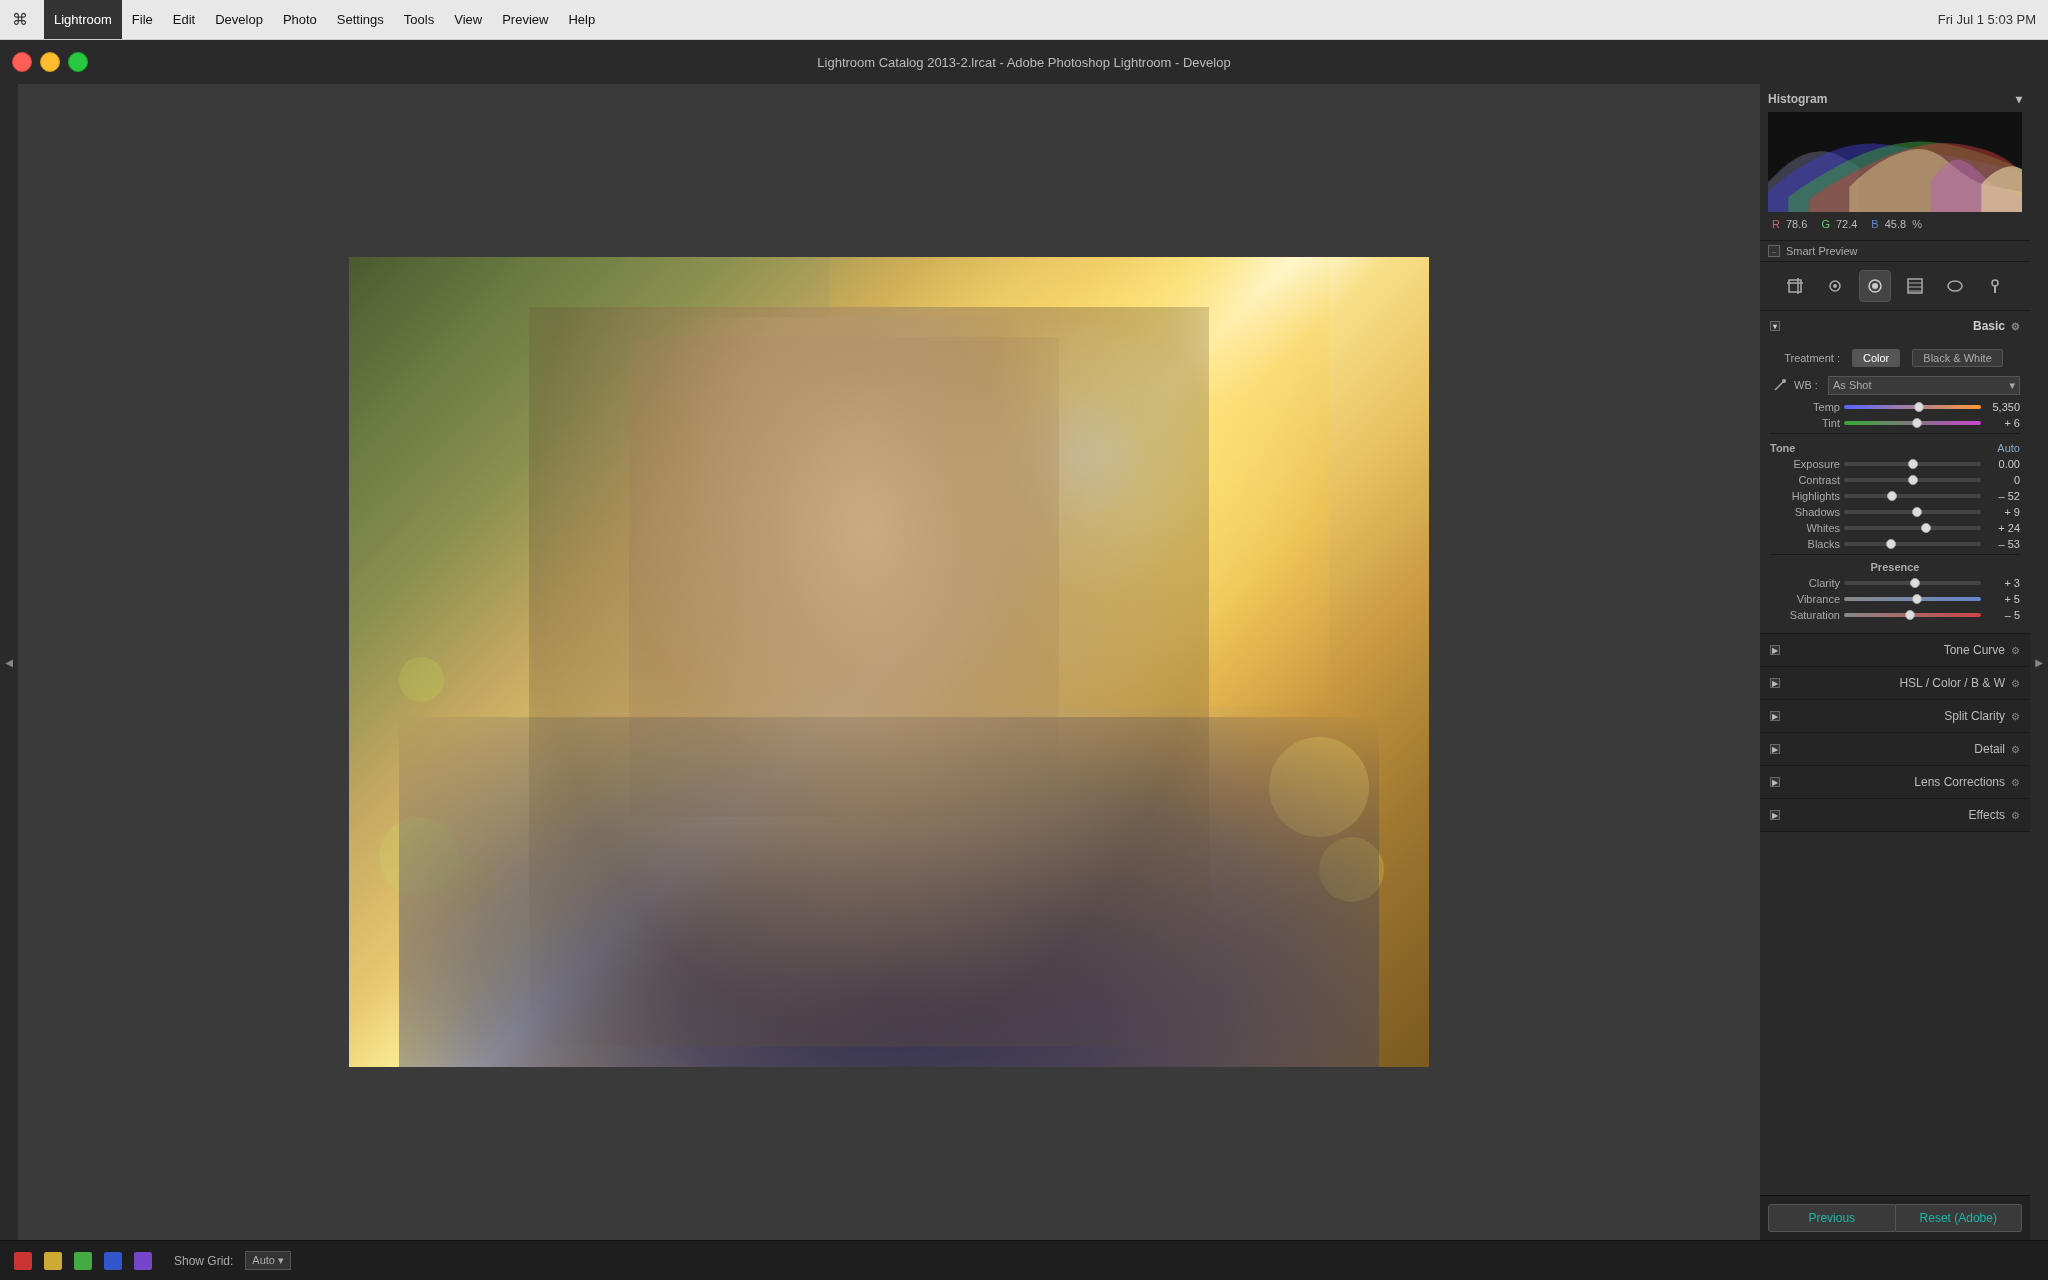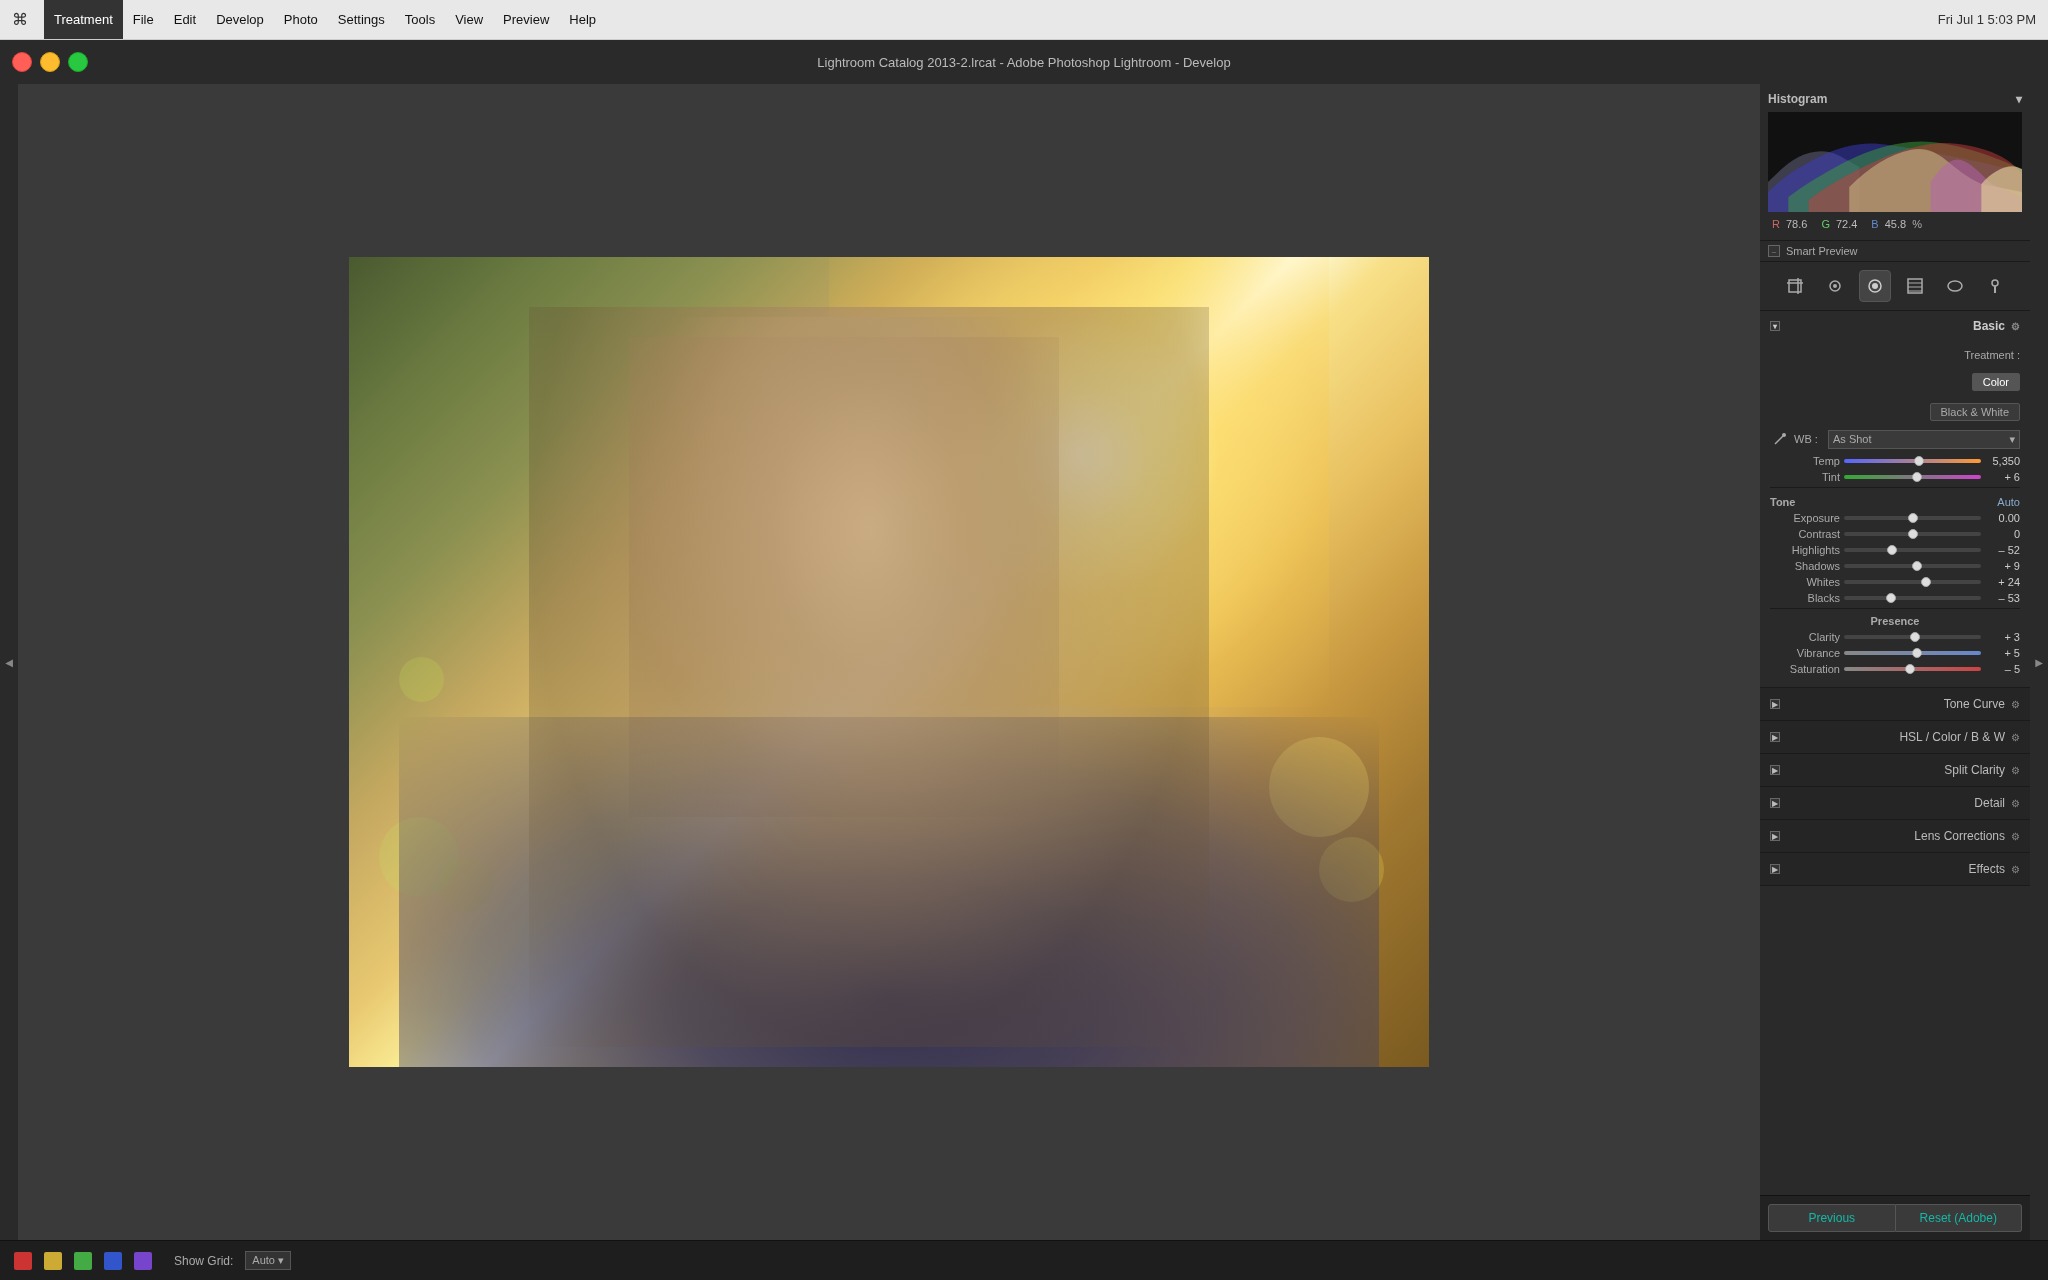"Treatment" span.menu-item { text: Treatment -> Lightroom }
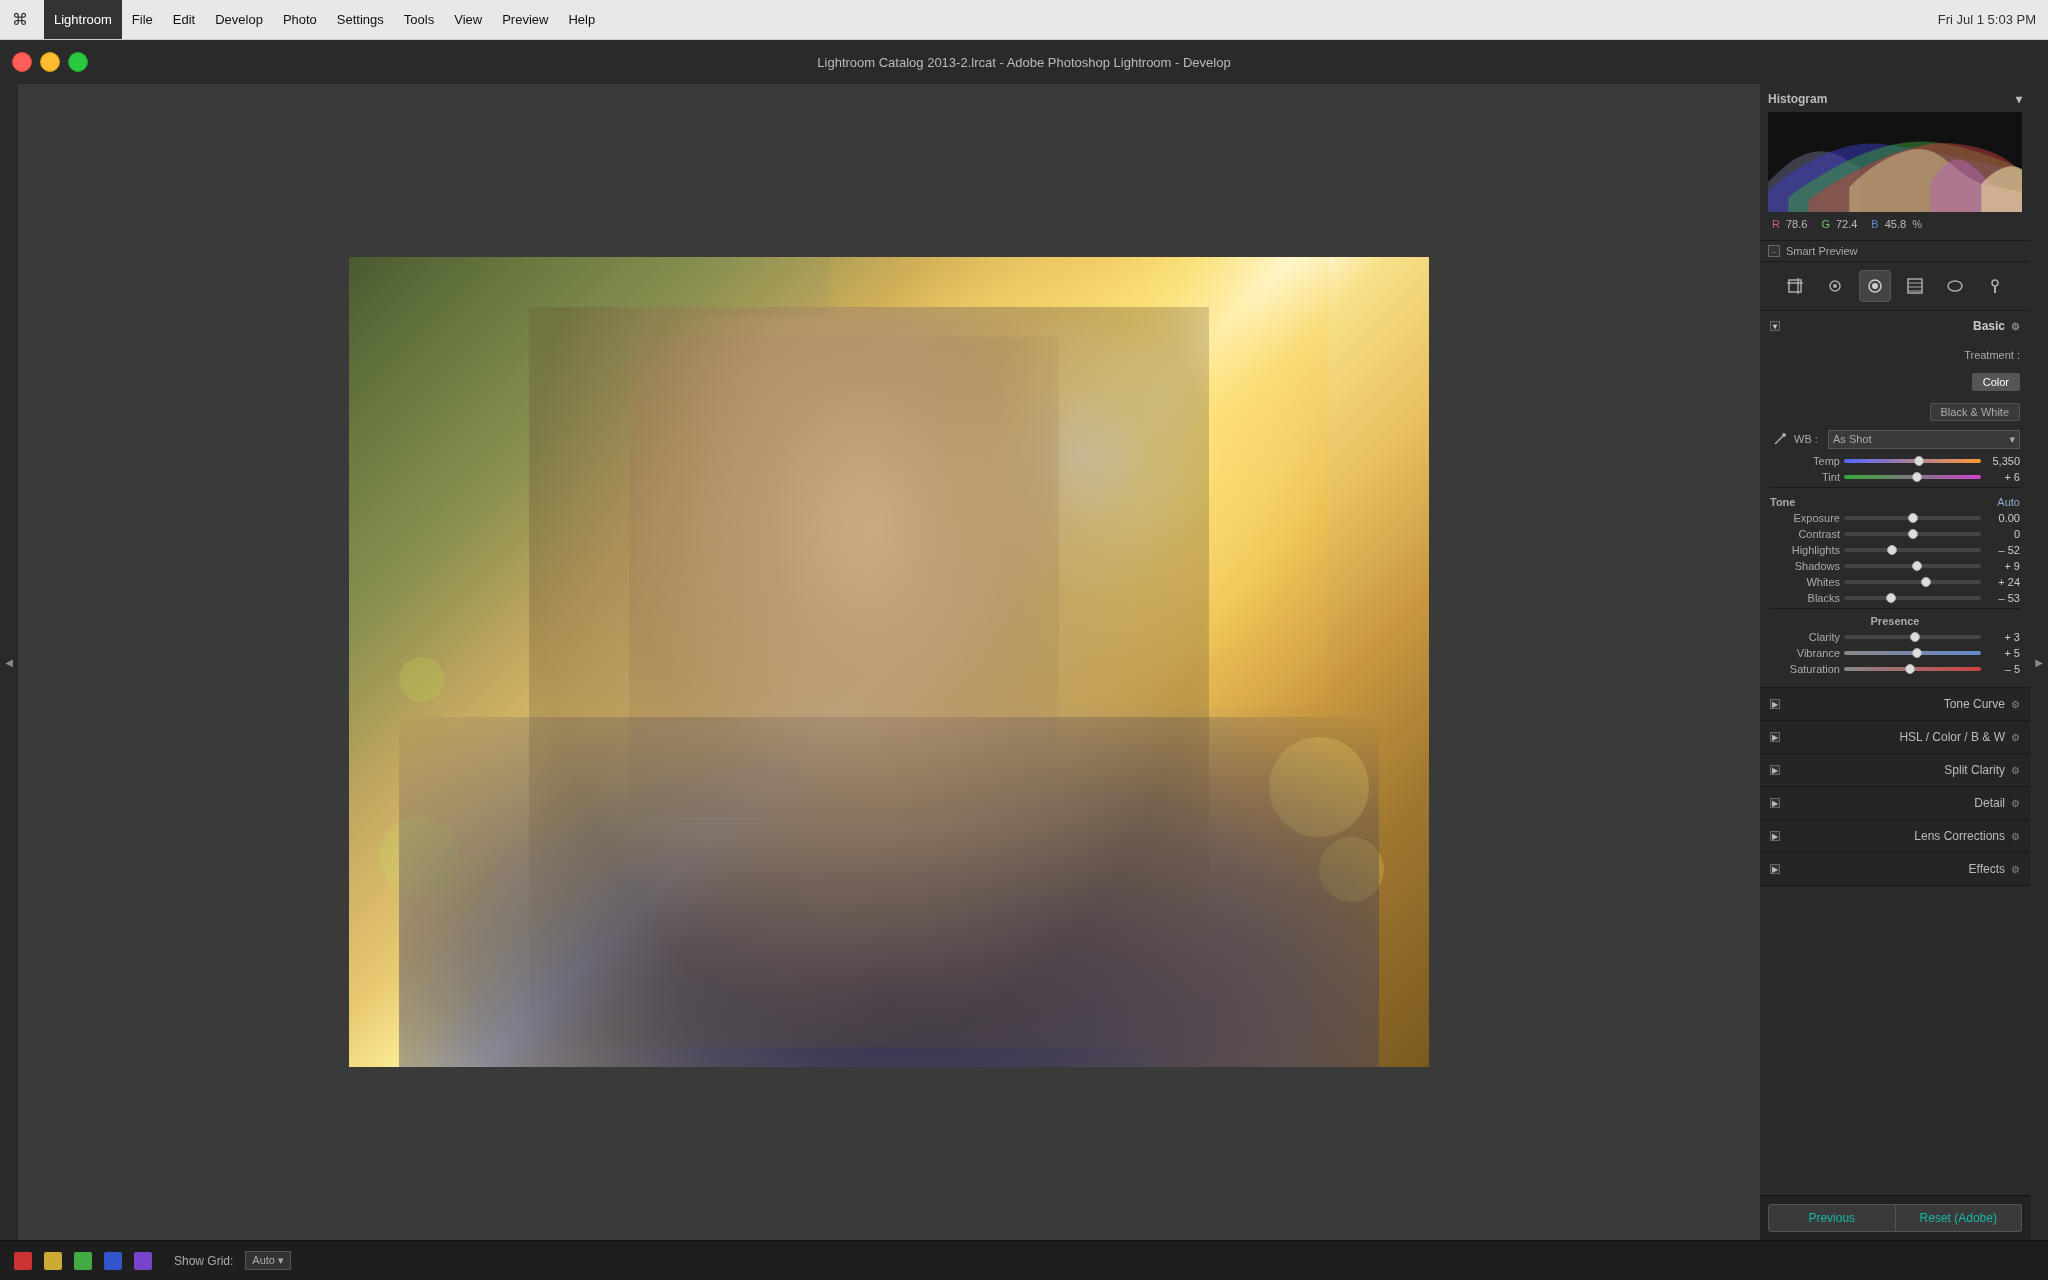"Treatment :" .treatment-row { align-items: flex-end -> center; flex-direction: column -> none }
